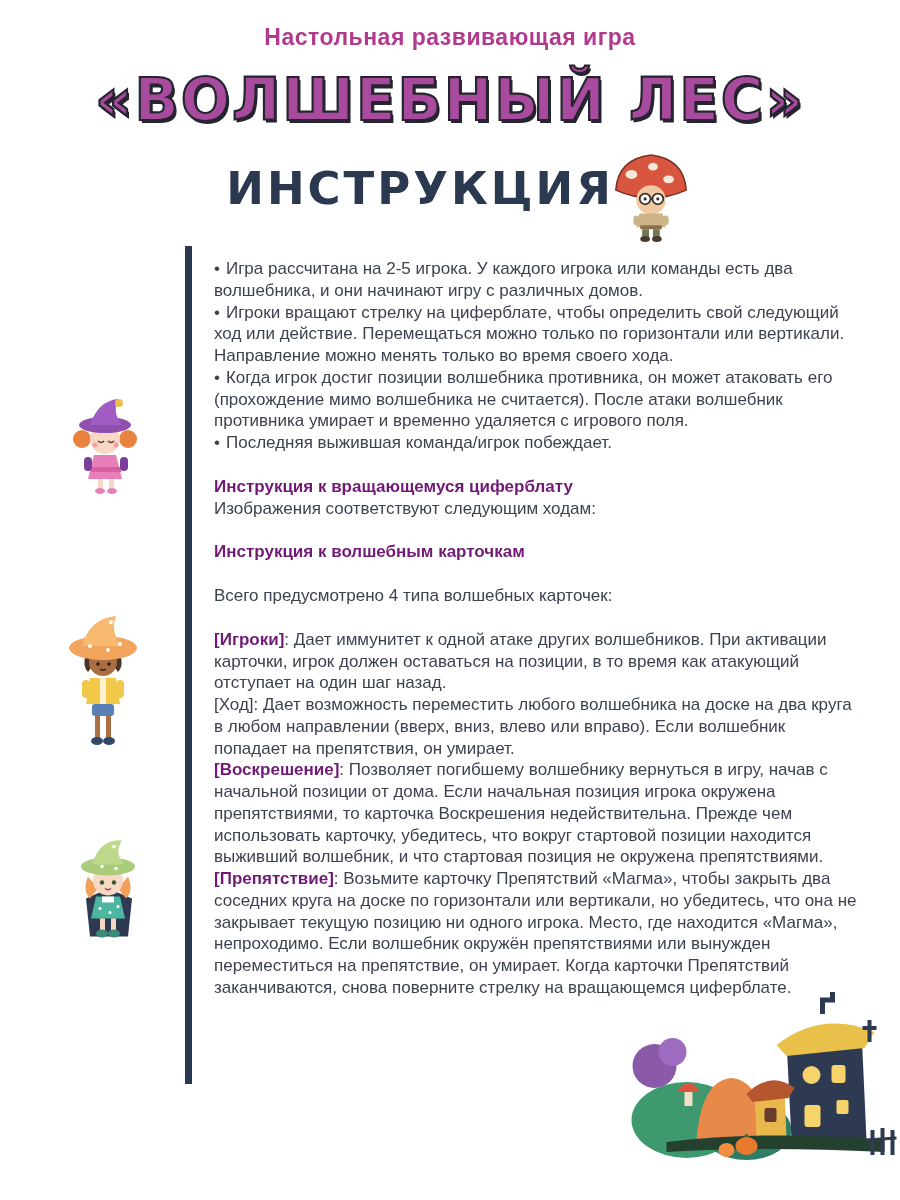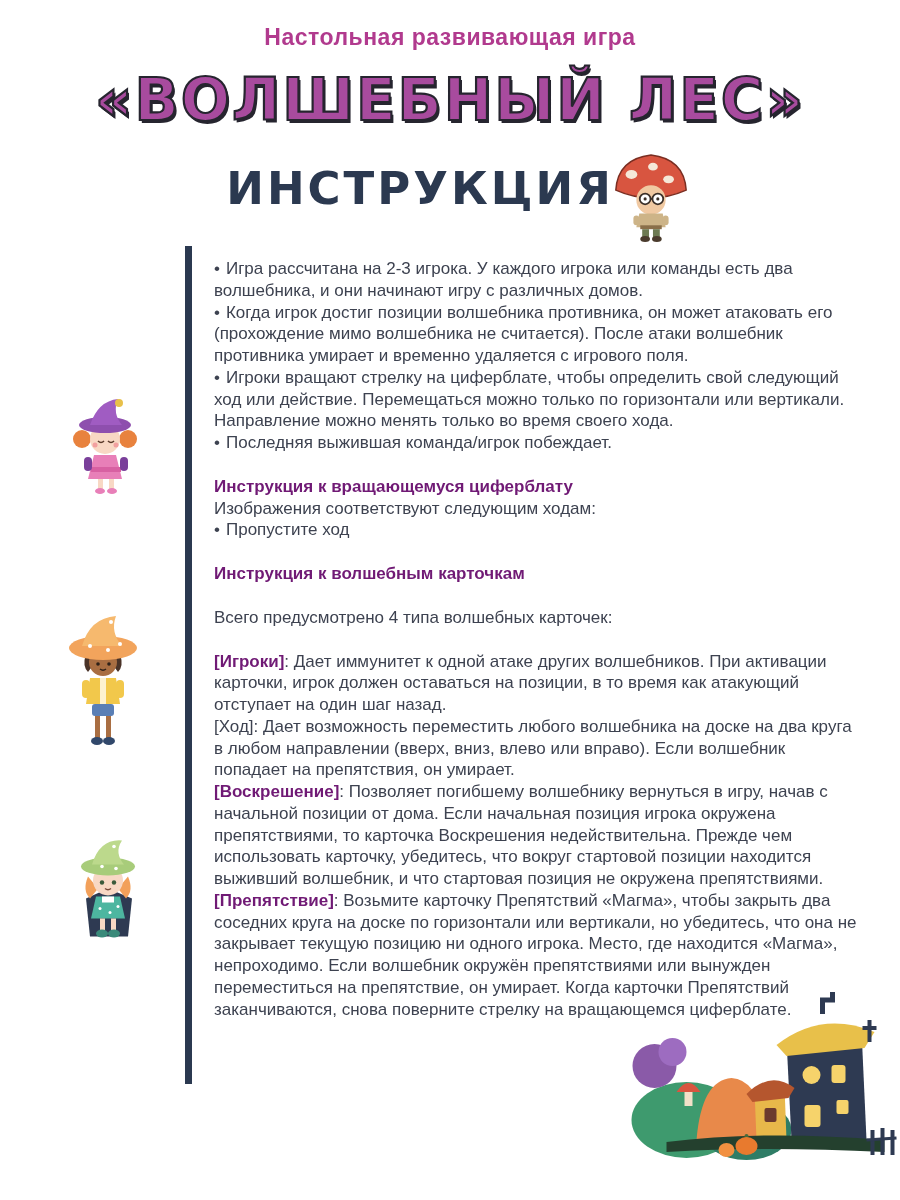"Игра рассчитана на 2-3 игрока." span { text: 2-3 -> 2-5 }
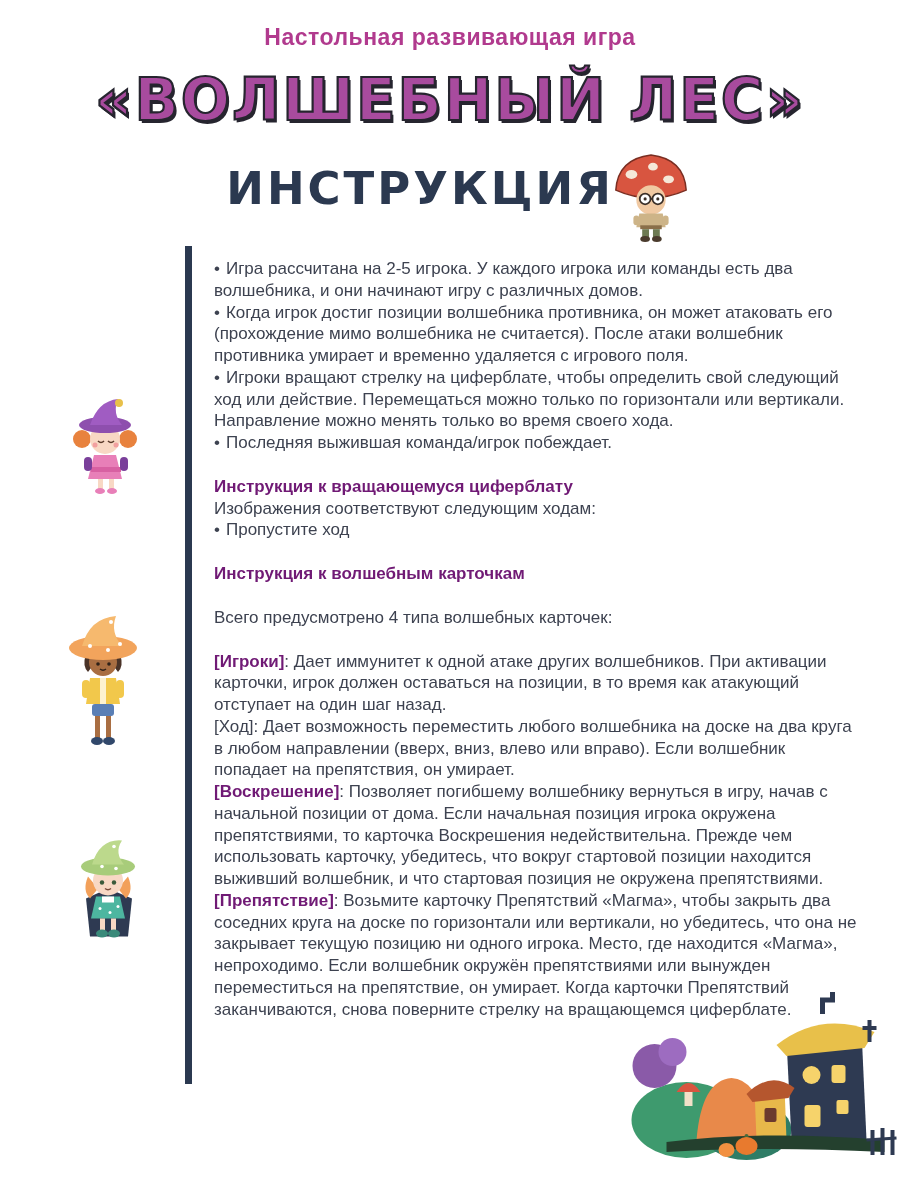"• Когда игрок достиг позиции" p.para { order: before "• Игроки вращают стрелку на" -> after "• Игроки вращают стрелку на" }
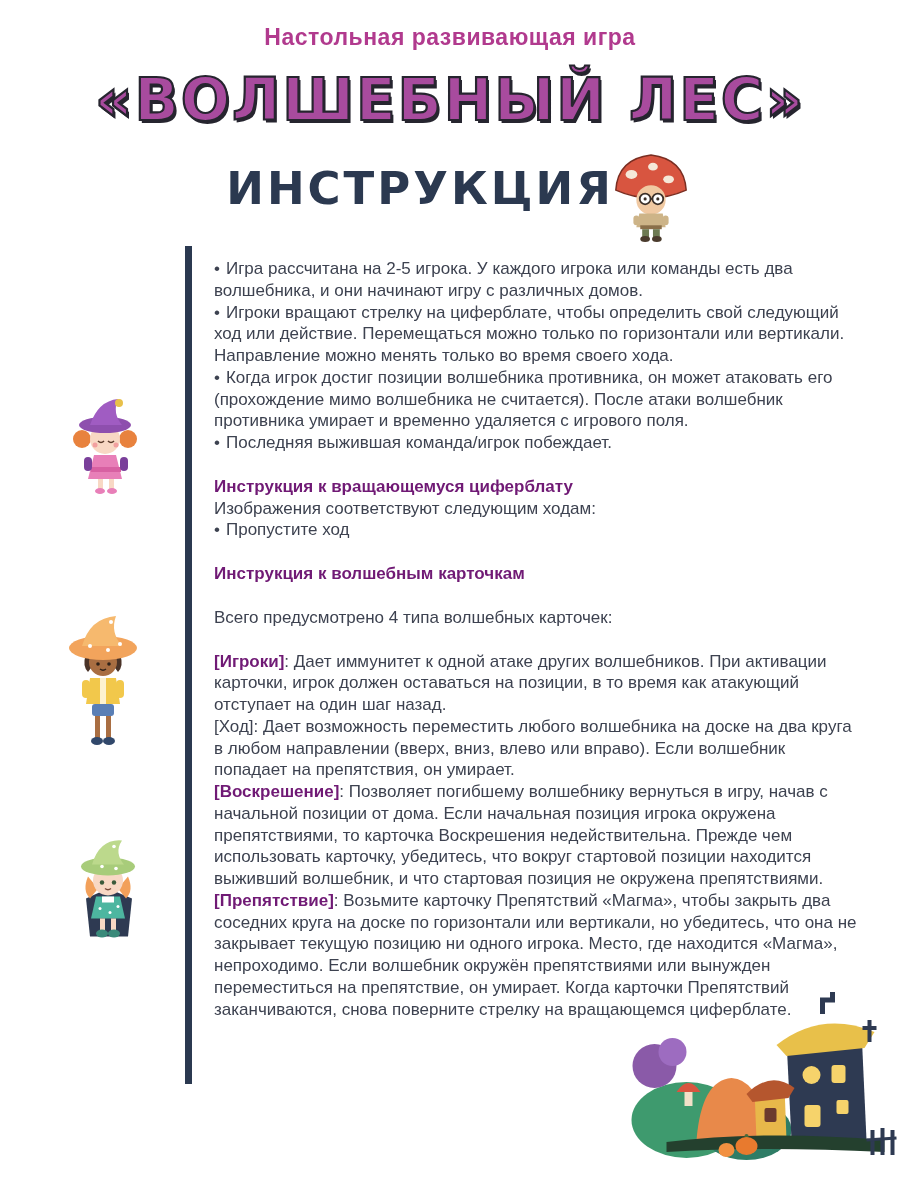"• Пропустите ход" p.para { html: <p><span>•</span><span>Пропустите ход</span></p> -> none }
